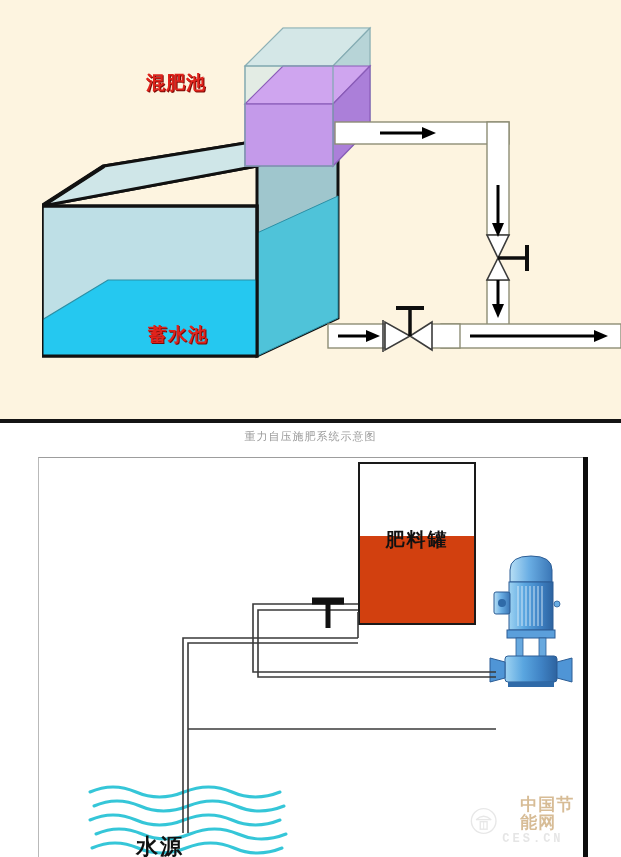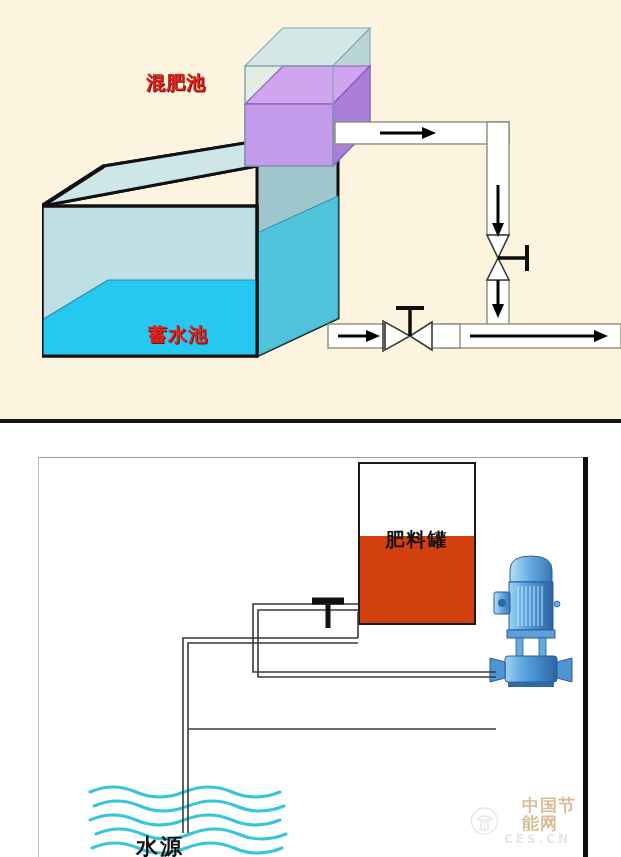"混肥池" .page { font-family: none -> Liberation Mono, monospace }
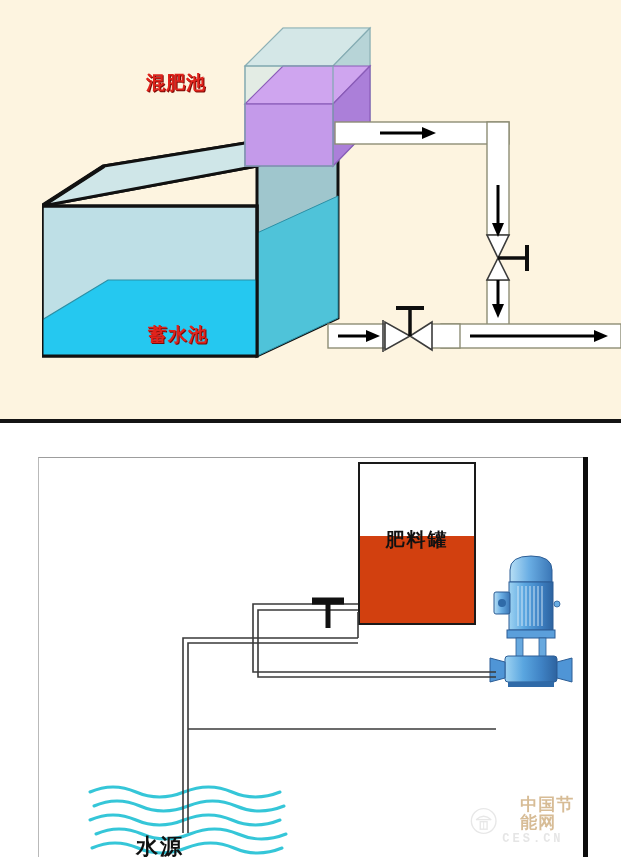"重力自压施肥系统示意图" div.caption { html: none -> <div>重力自压施肥系统示意图</div> }
